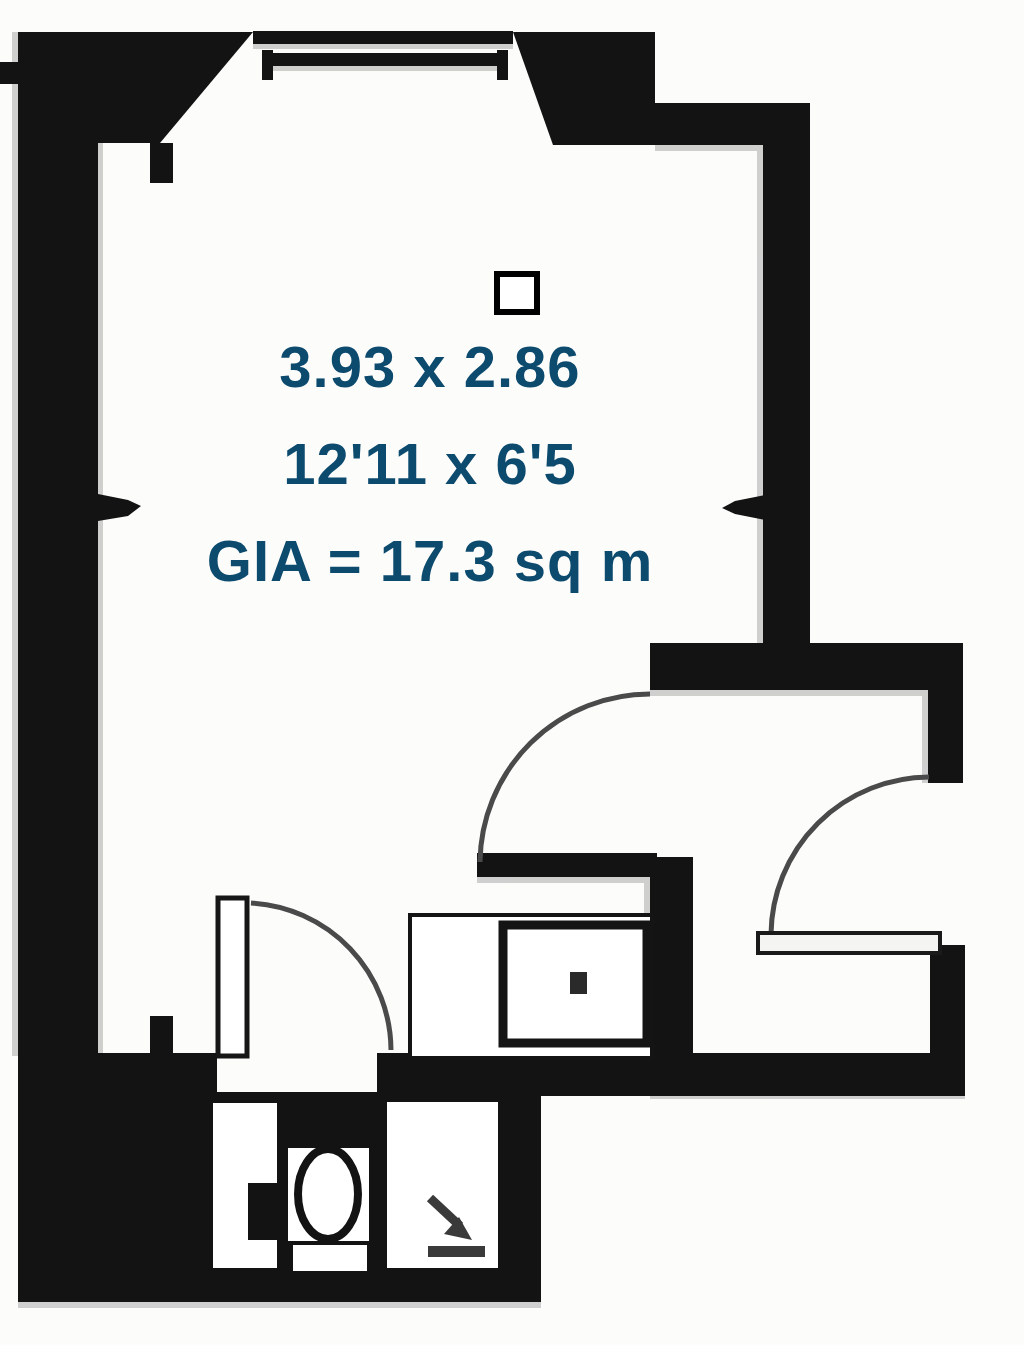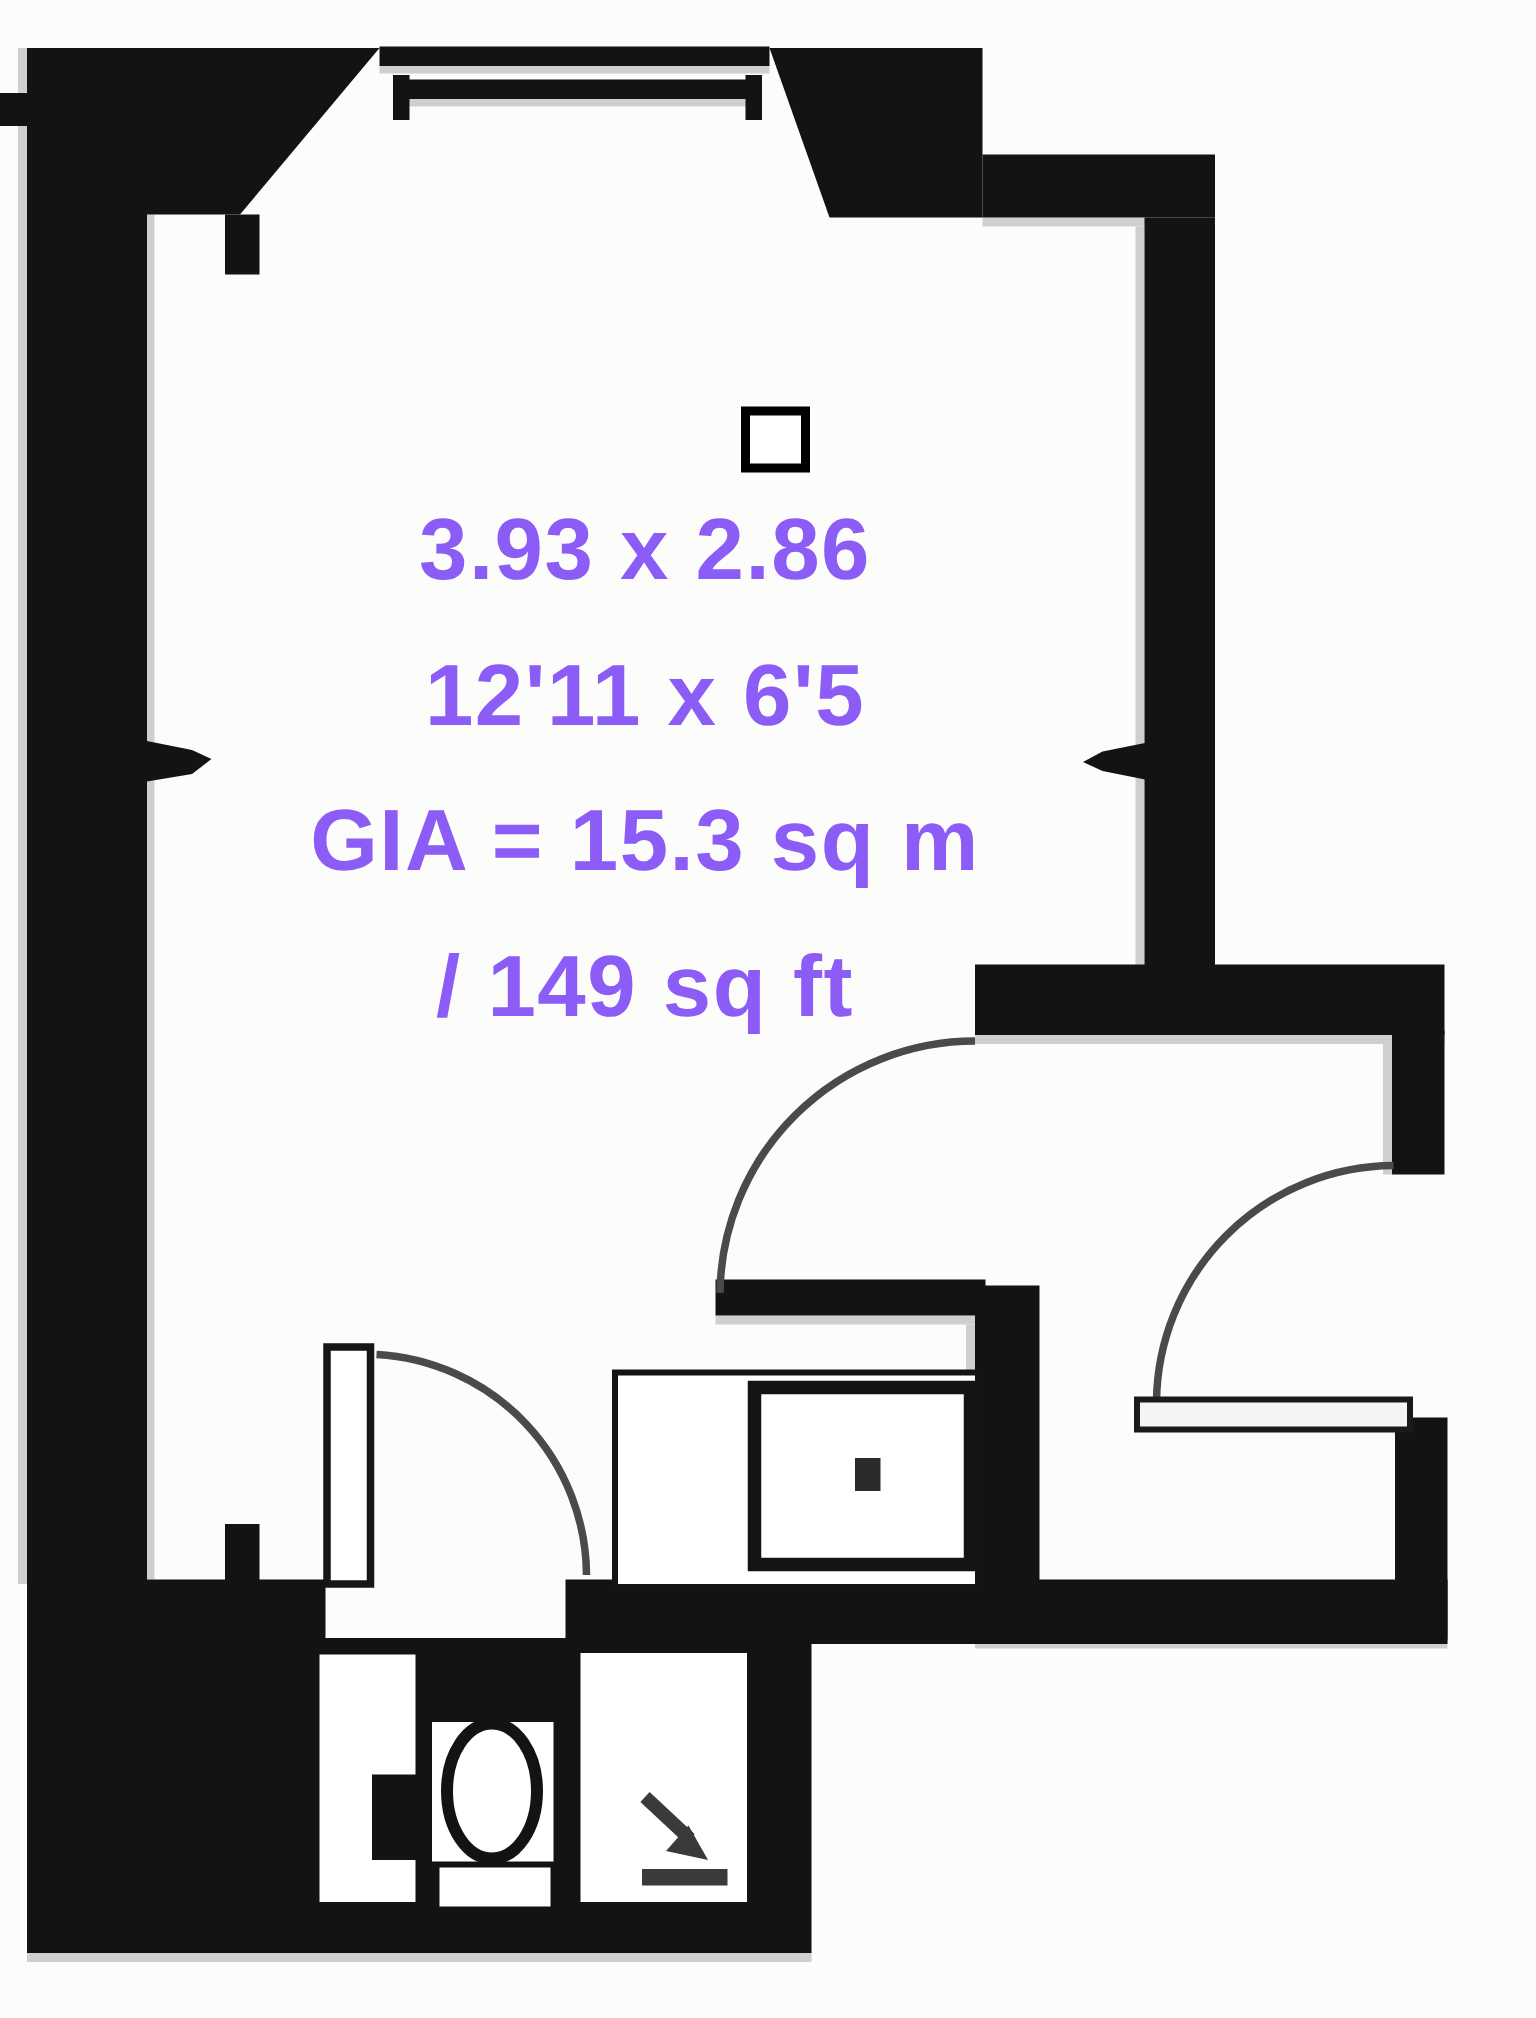"3.93 x 2.86" .room-label { color: #8b5cf6 -> #0c4a6e }
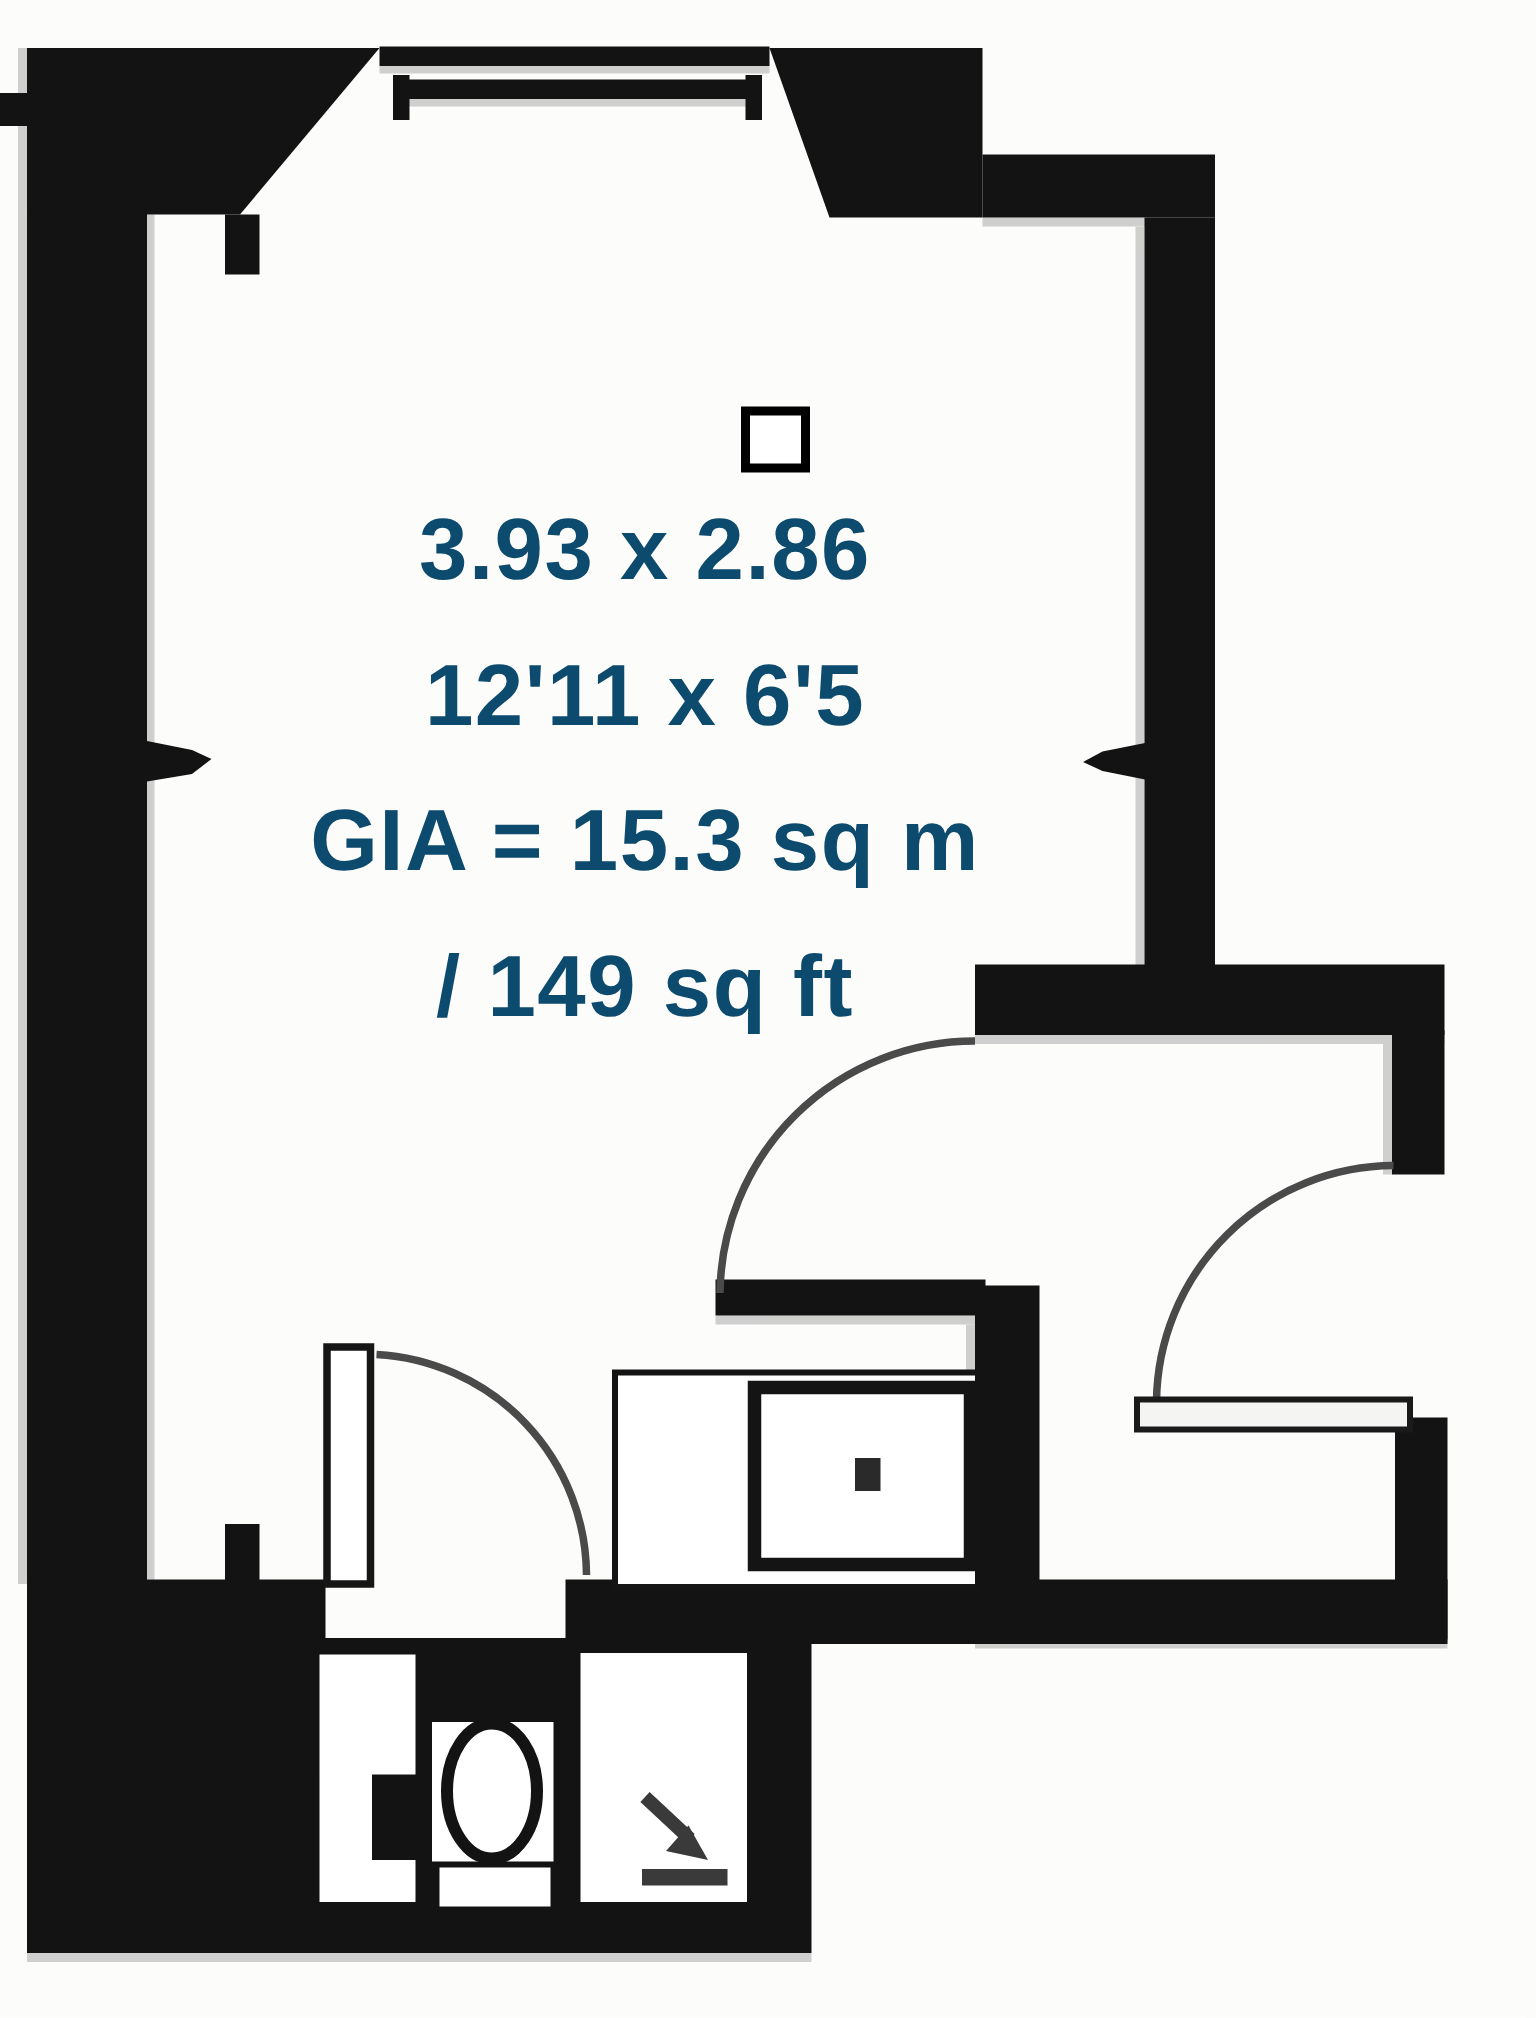"GIA = 15.3 sq m" div { text: 15.3 -> 17.3 }
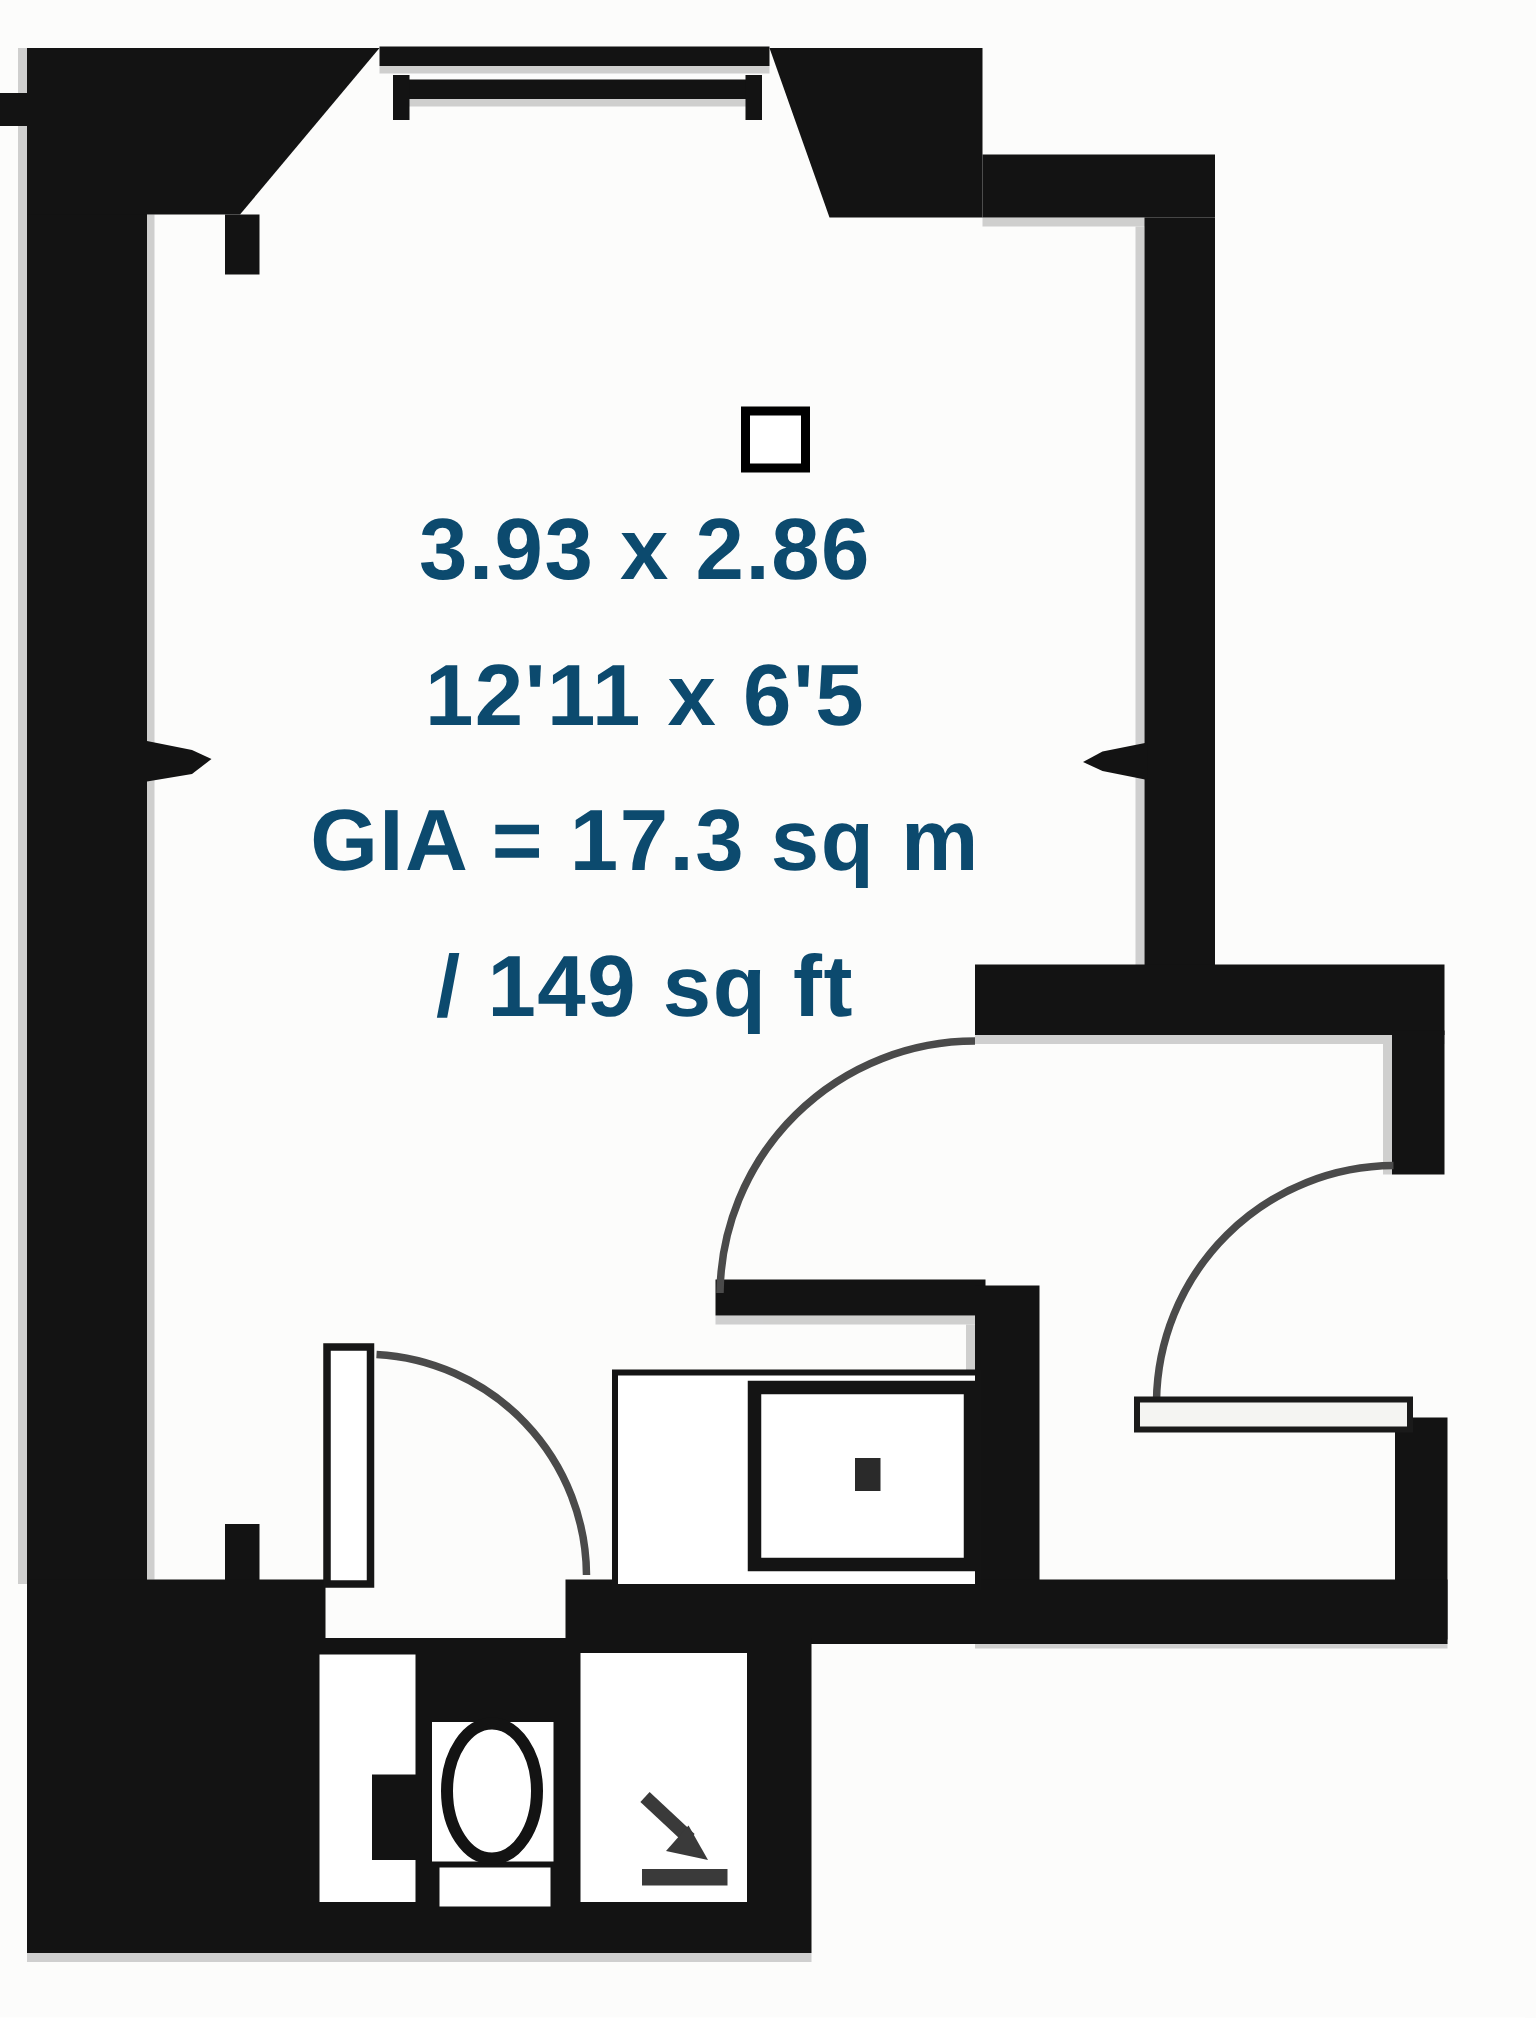"/ 149 sq ft" div { html: <div>/ 149 sq ft</div> -> none }
